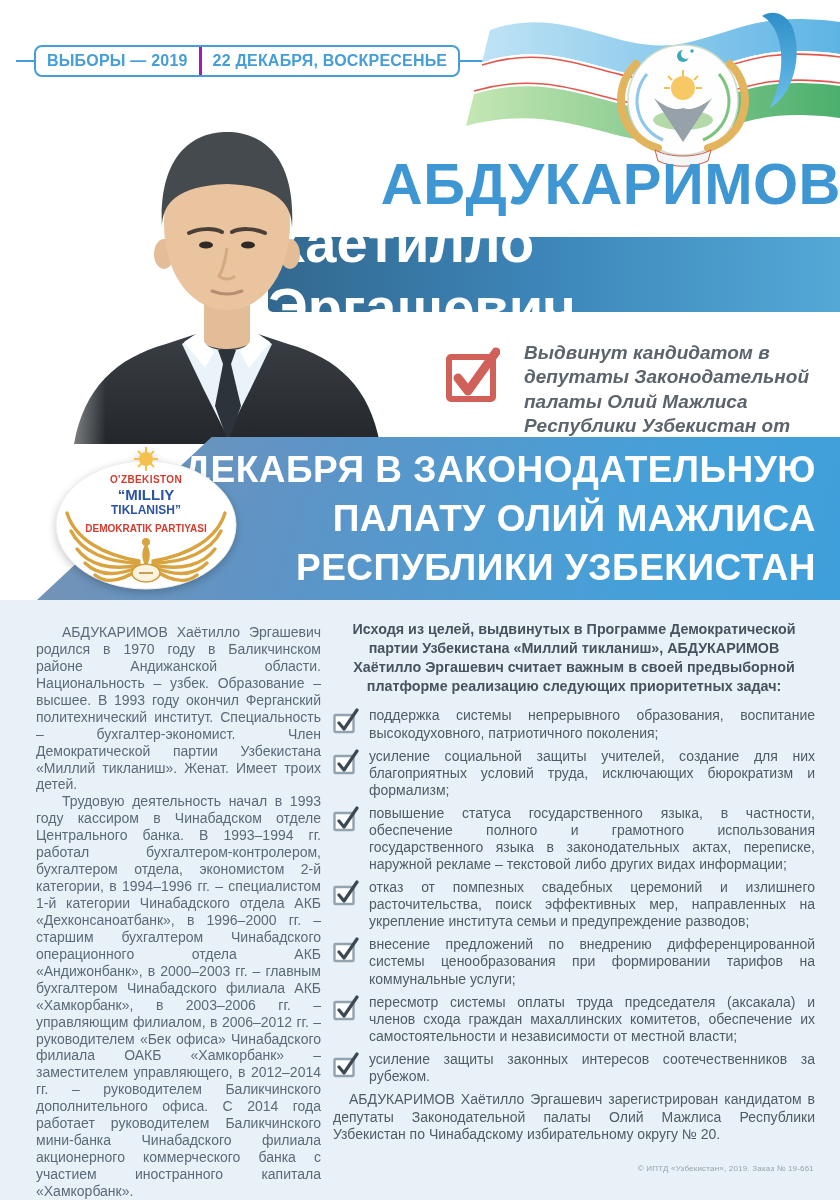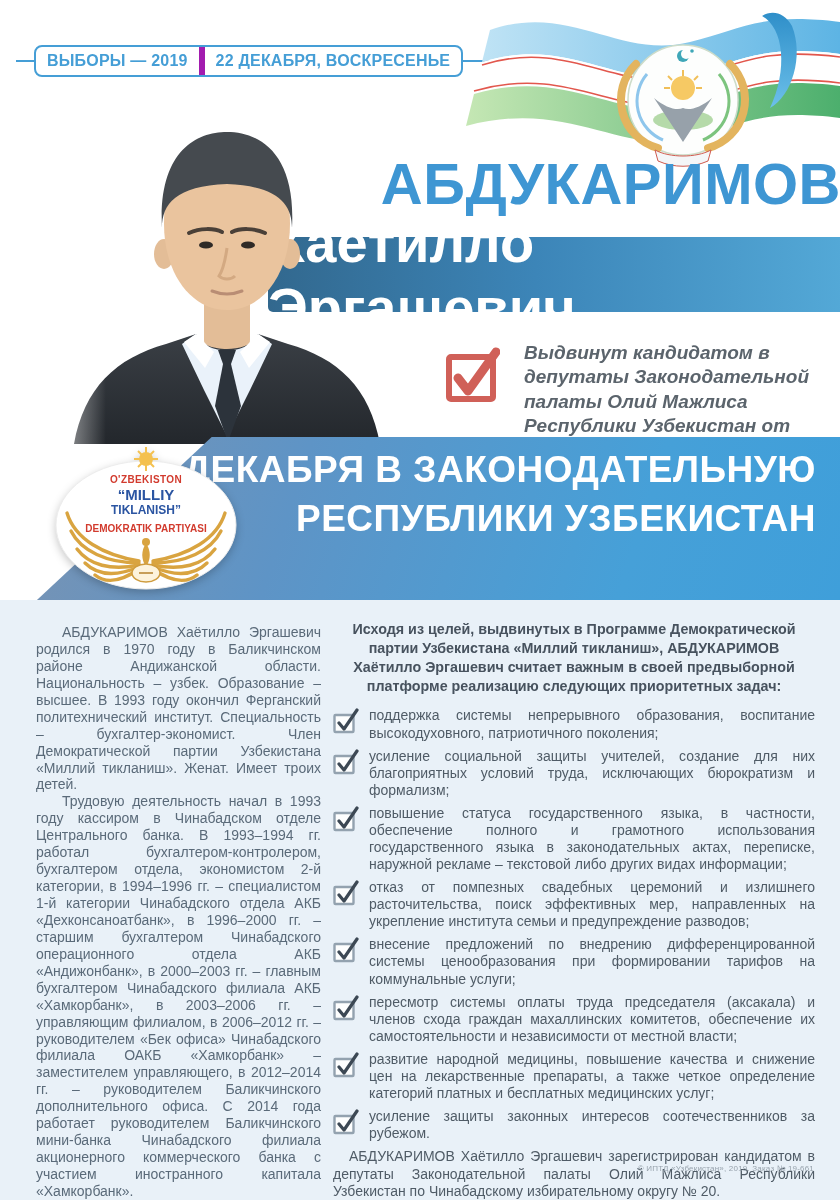"22 ДЕКАБРЯ, ВОСКРЕСЕНЬЕ" .badge-seg + .badge-seg { border-left: 6px solid #a21caf -> 3px solid #a21caf }
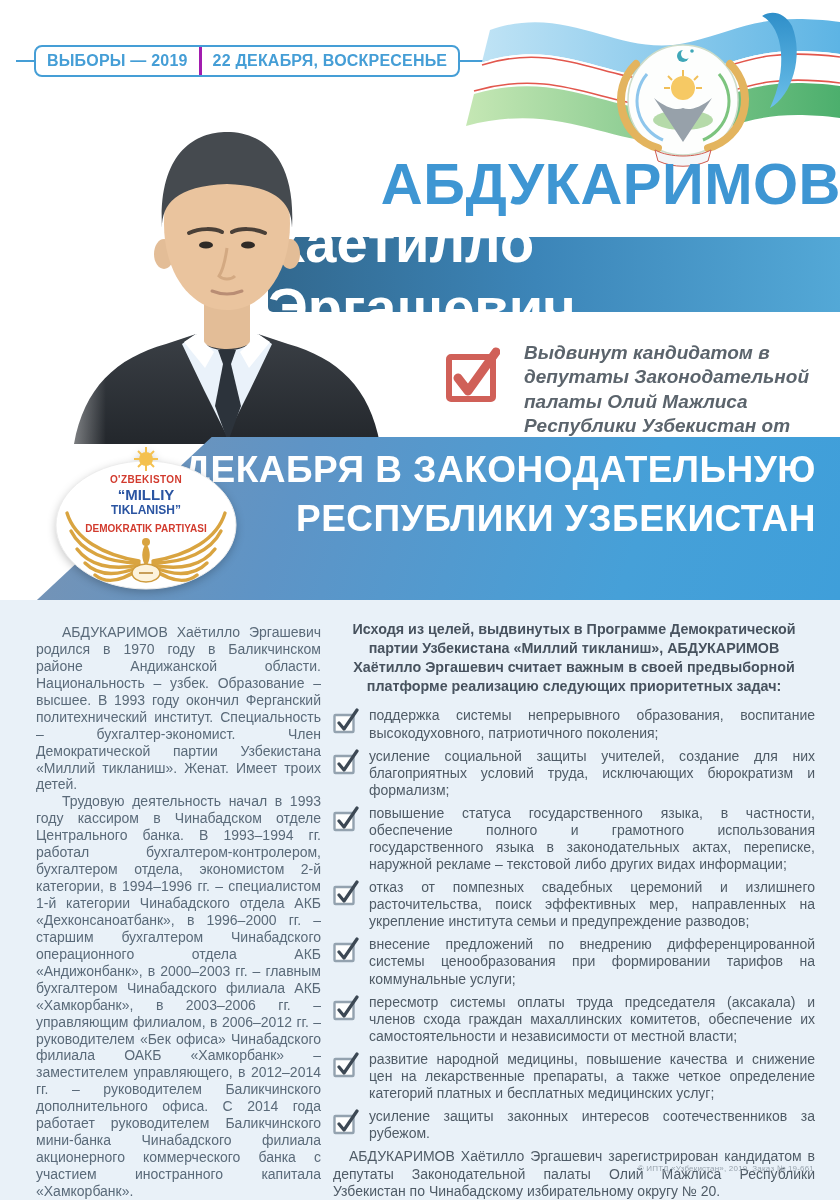"ПАЛАТУ ОЛИЙ МАЖЛИСА" div { html: none -> <div>ПАЛАТУ ОЛИЙ МАЖЛИСА</div> }
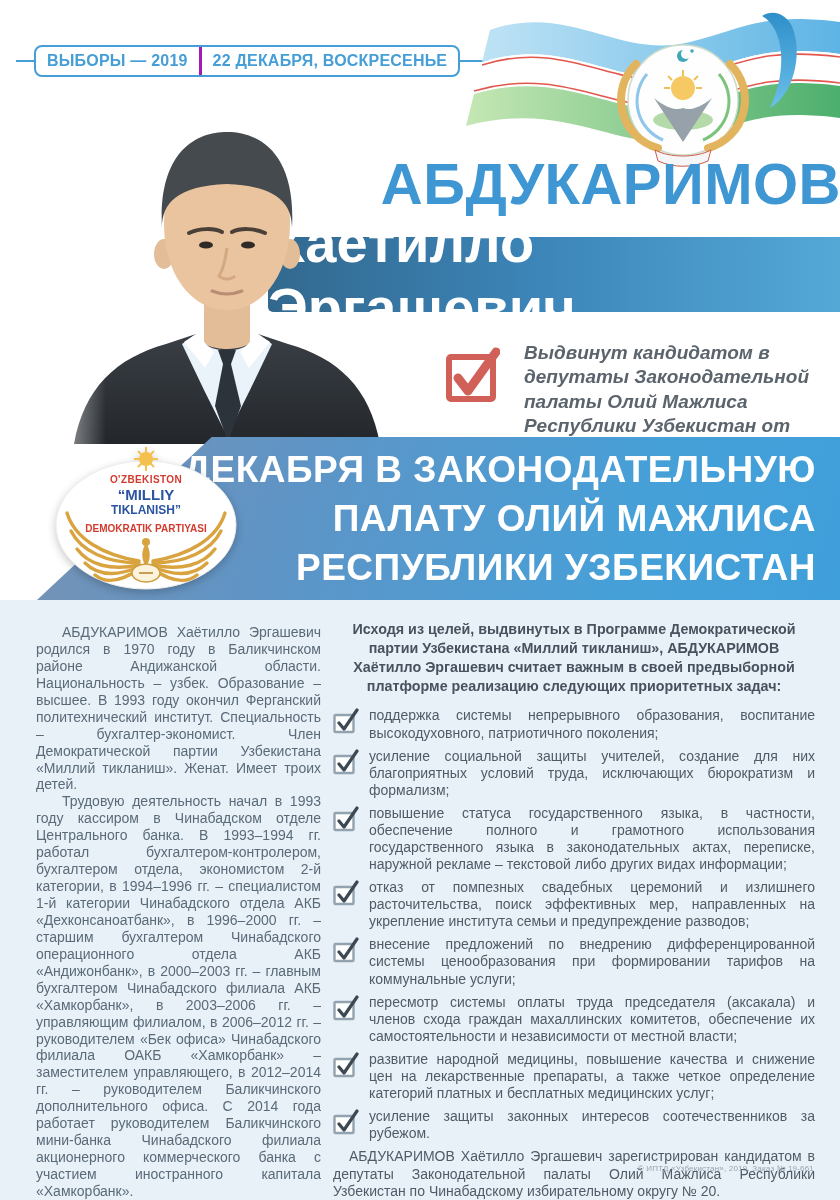"развитие народной медицины, повышение" div.item { html: <div> <svg> <rect></rect> <path></path> </svg> <span>развитие народной медицины, повышение качества и снижение цен на лекарственные препараты, а также четкое определение категорий платных и бесплатных медицинских услуг;</span> </div> -> none }
